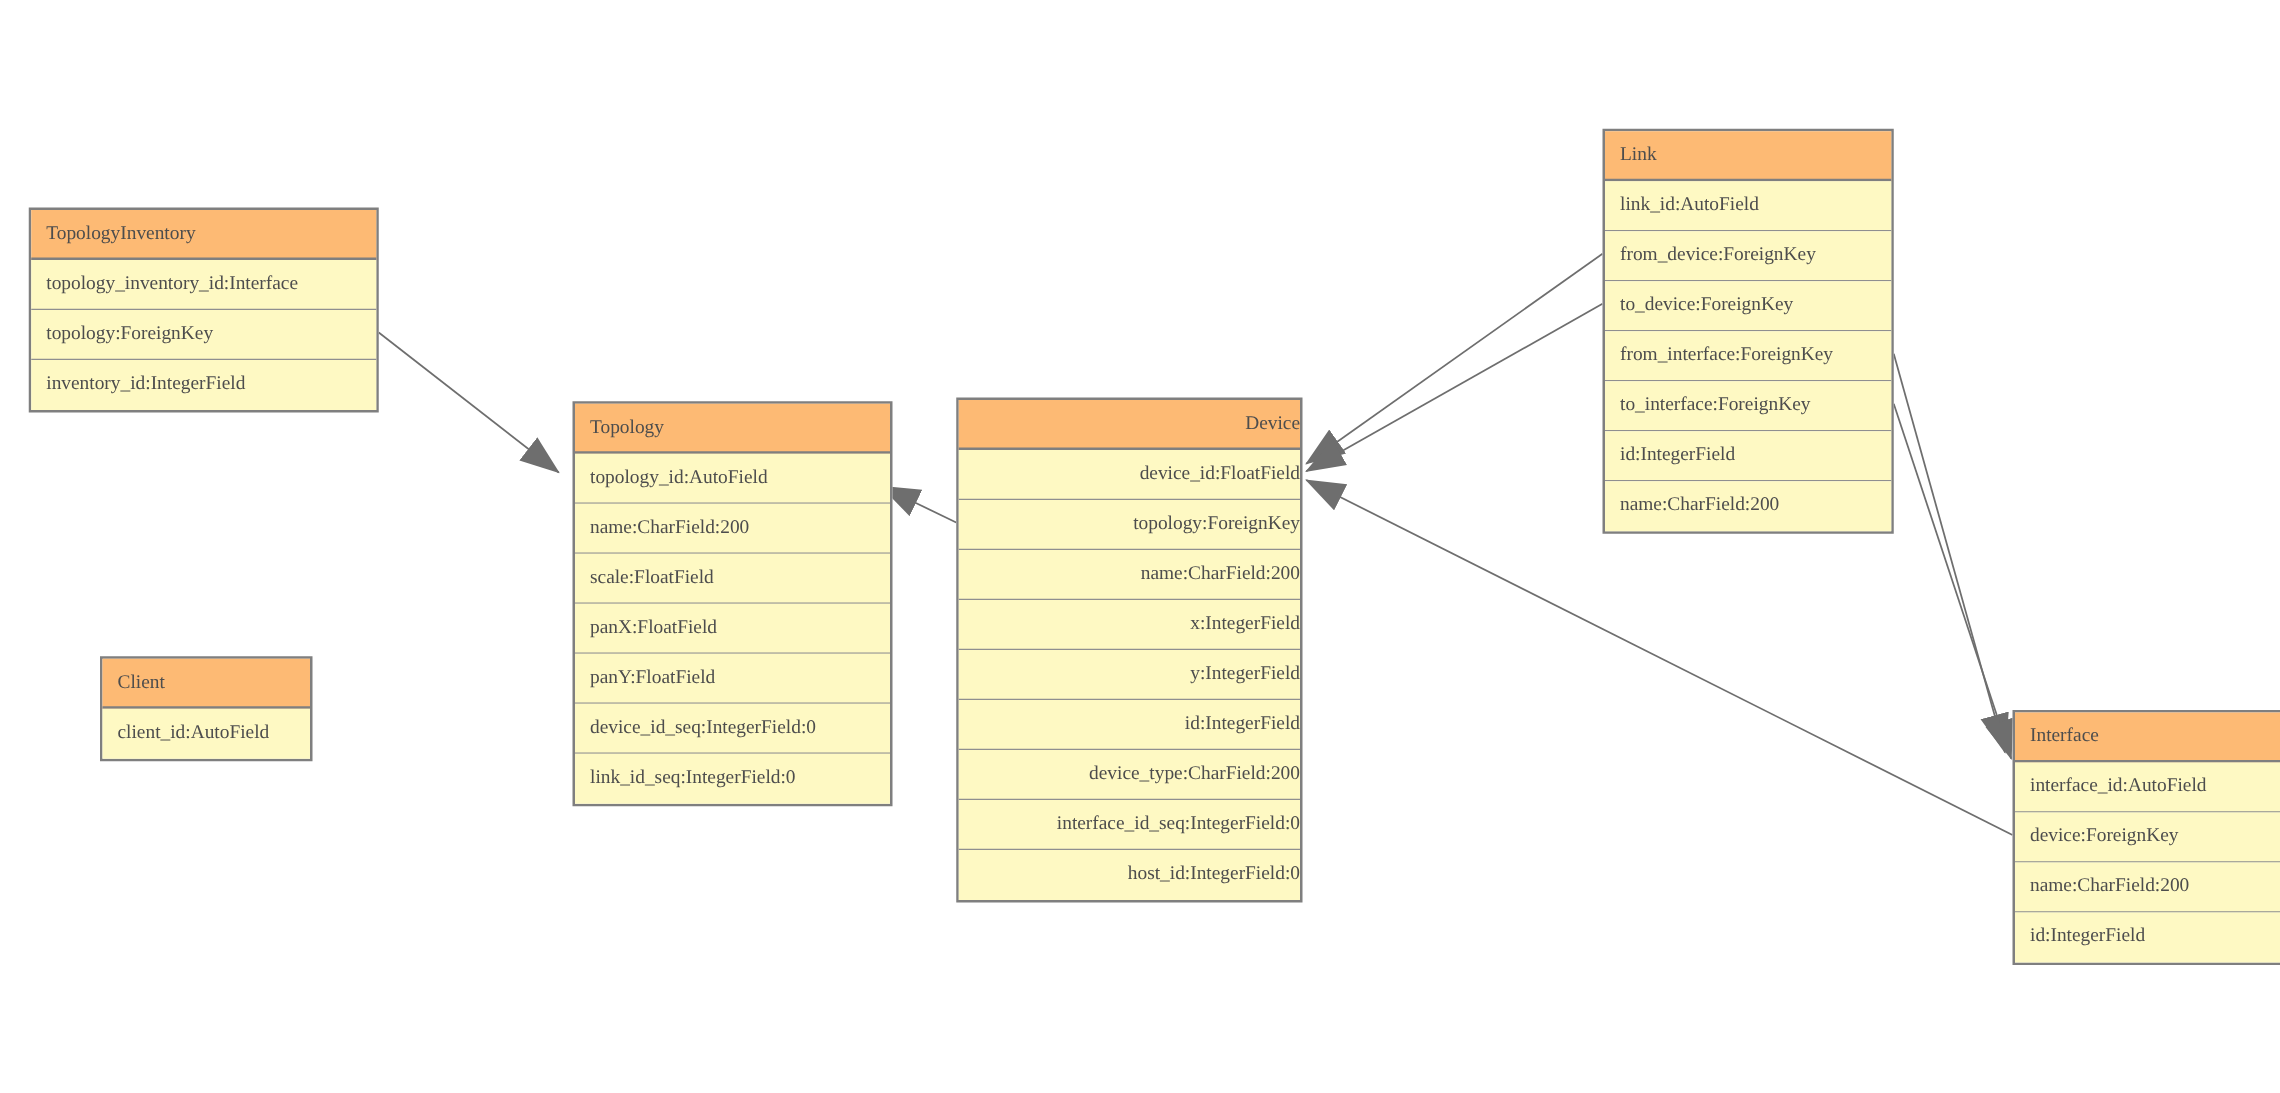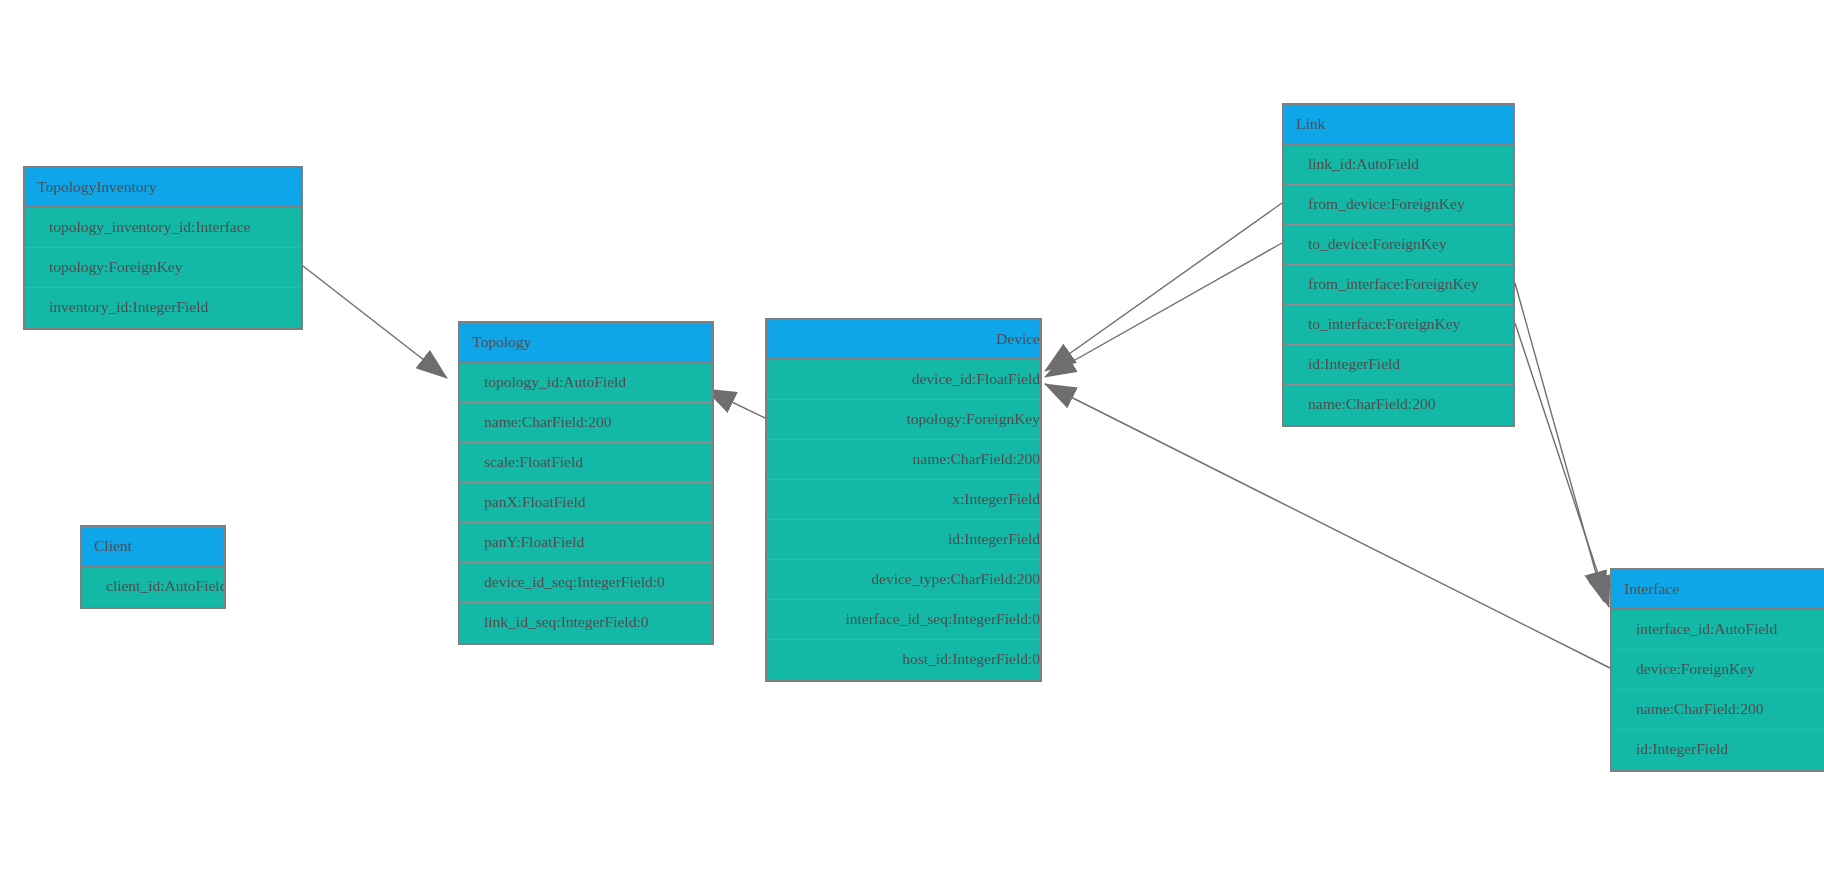"Link" .th { background: #0ea5e9 -> #fdba74 }
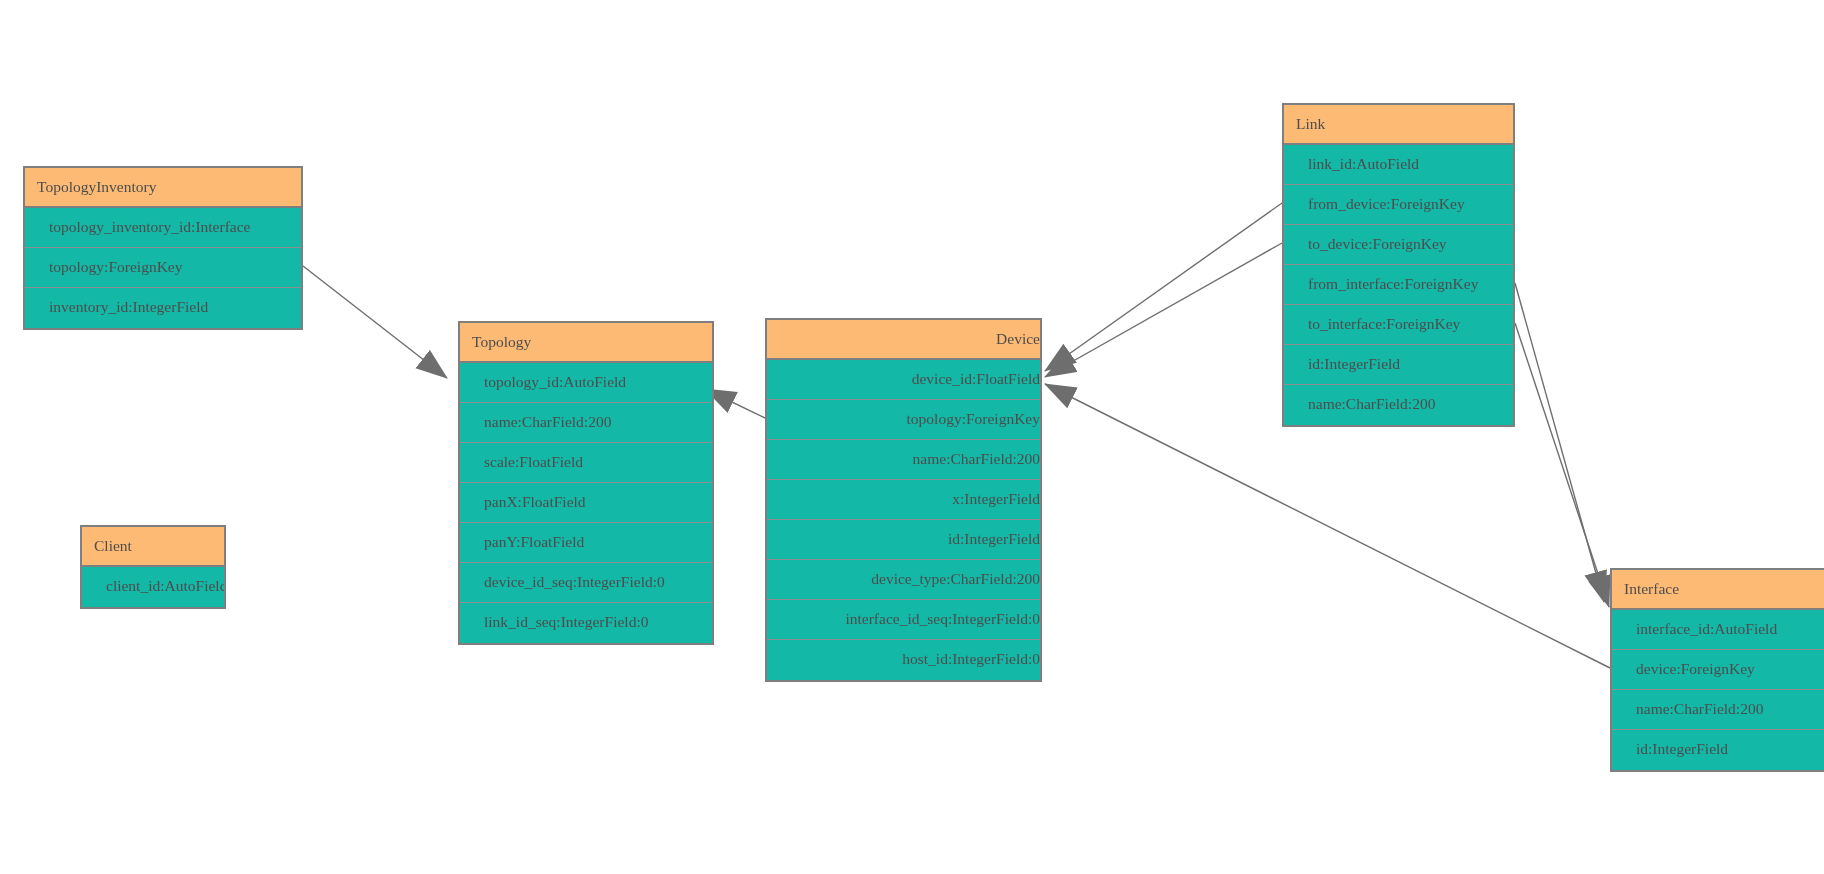"link_id:AutoField" .tr { background: #14b8a6 -> #fef9c3; padding-left: 24px -> 12px }
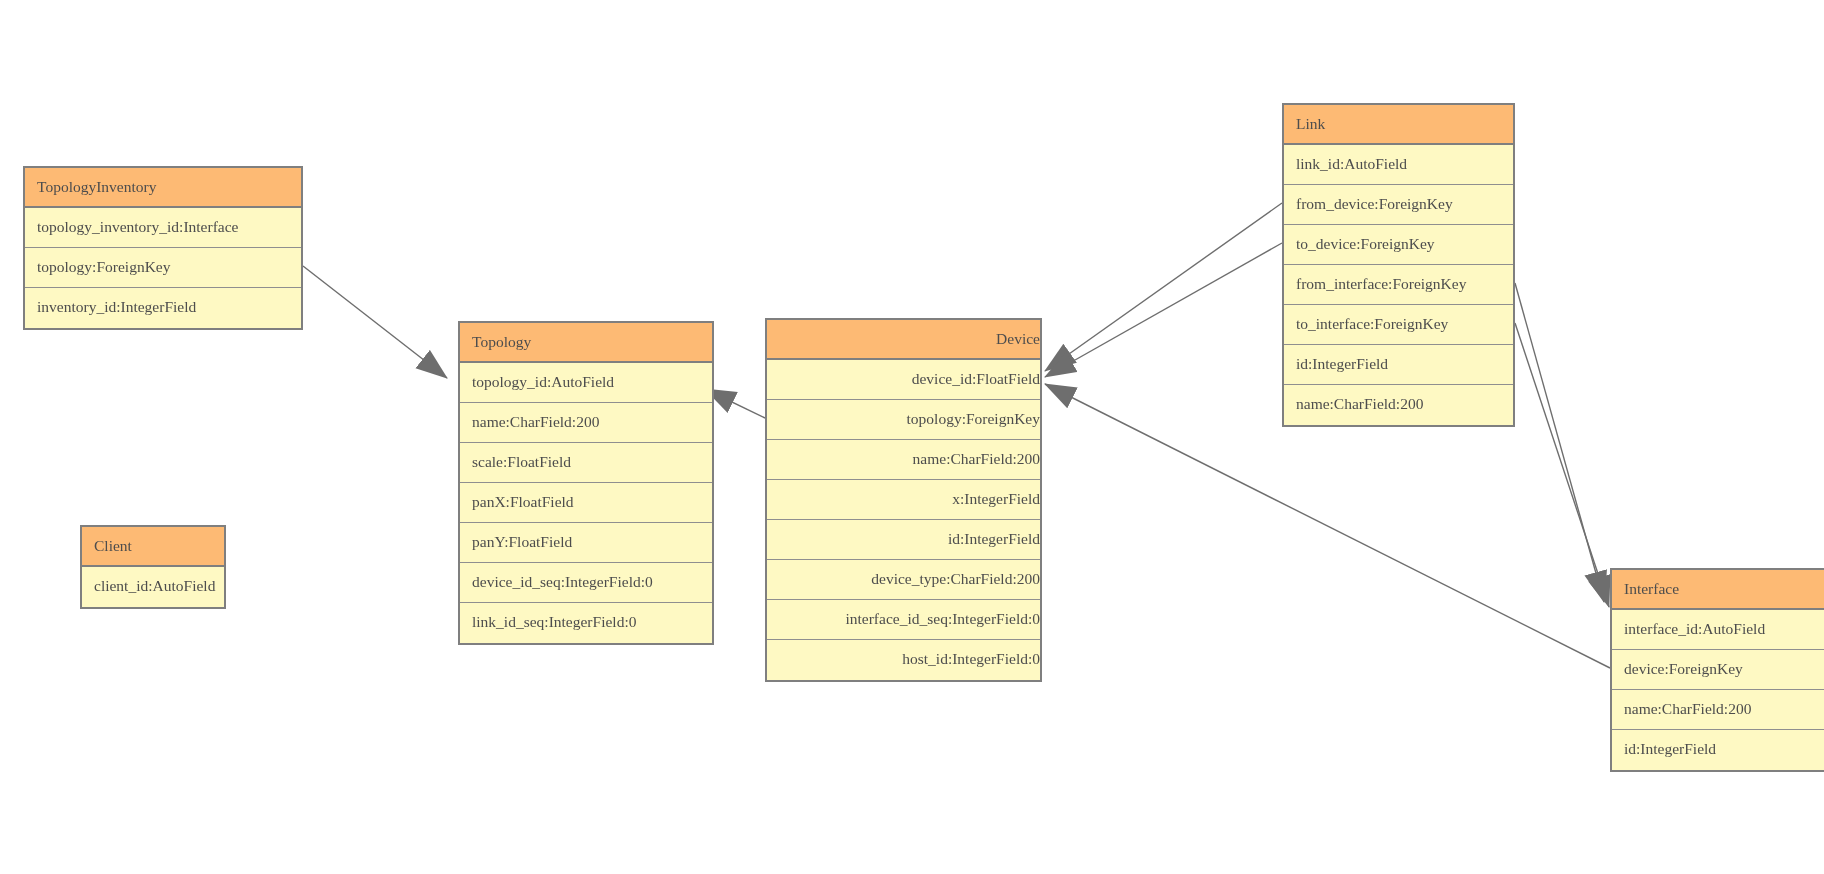"Client" .t-client { width: 146px -> 170px }
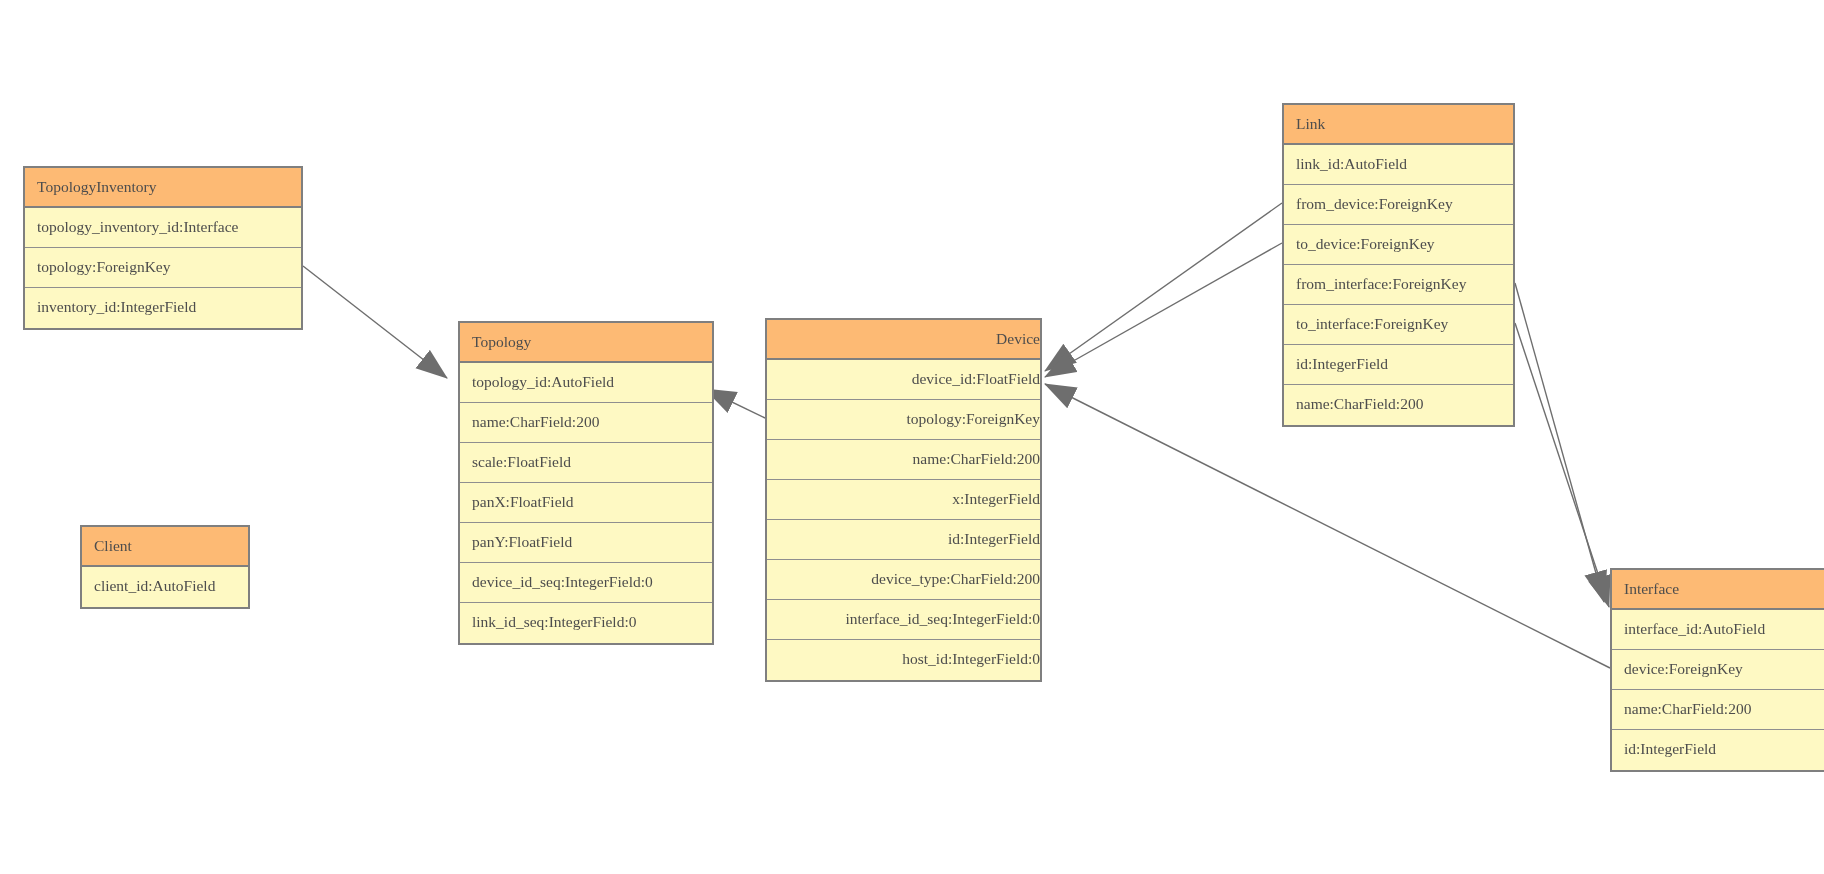"y:IntegerField" div.tr { html: none -> <div>y:IntegerField</div> }
